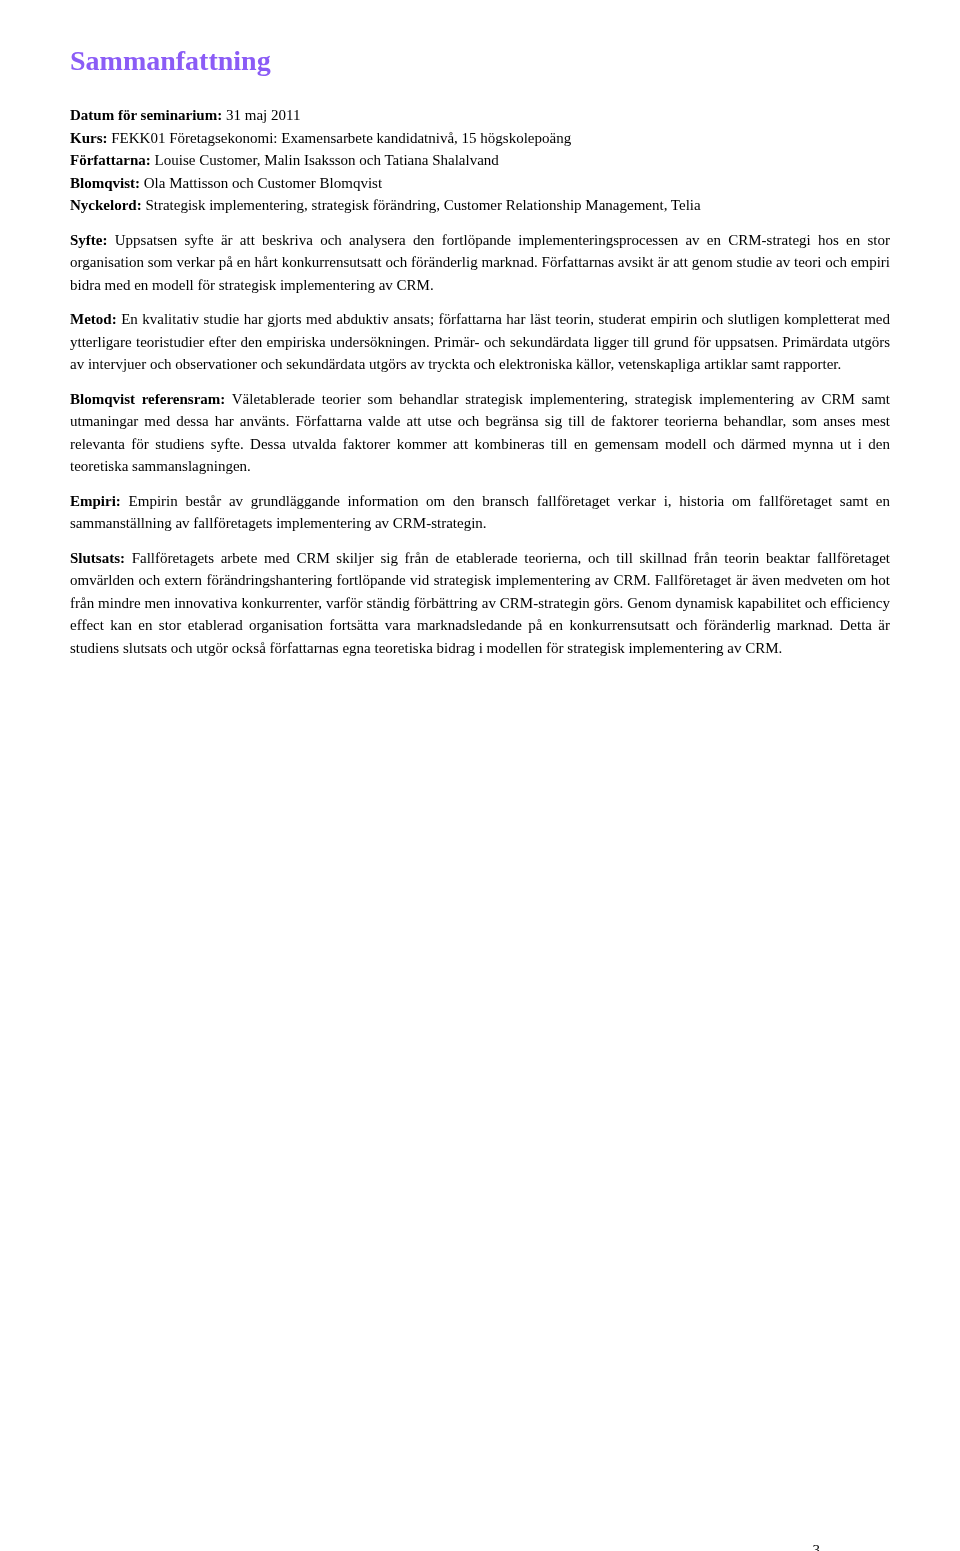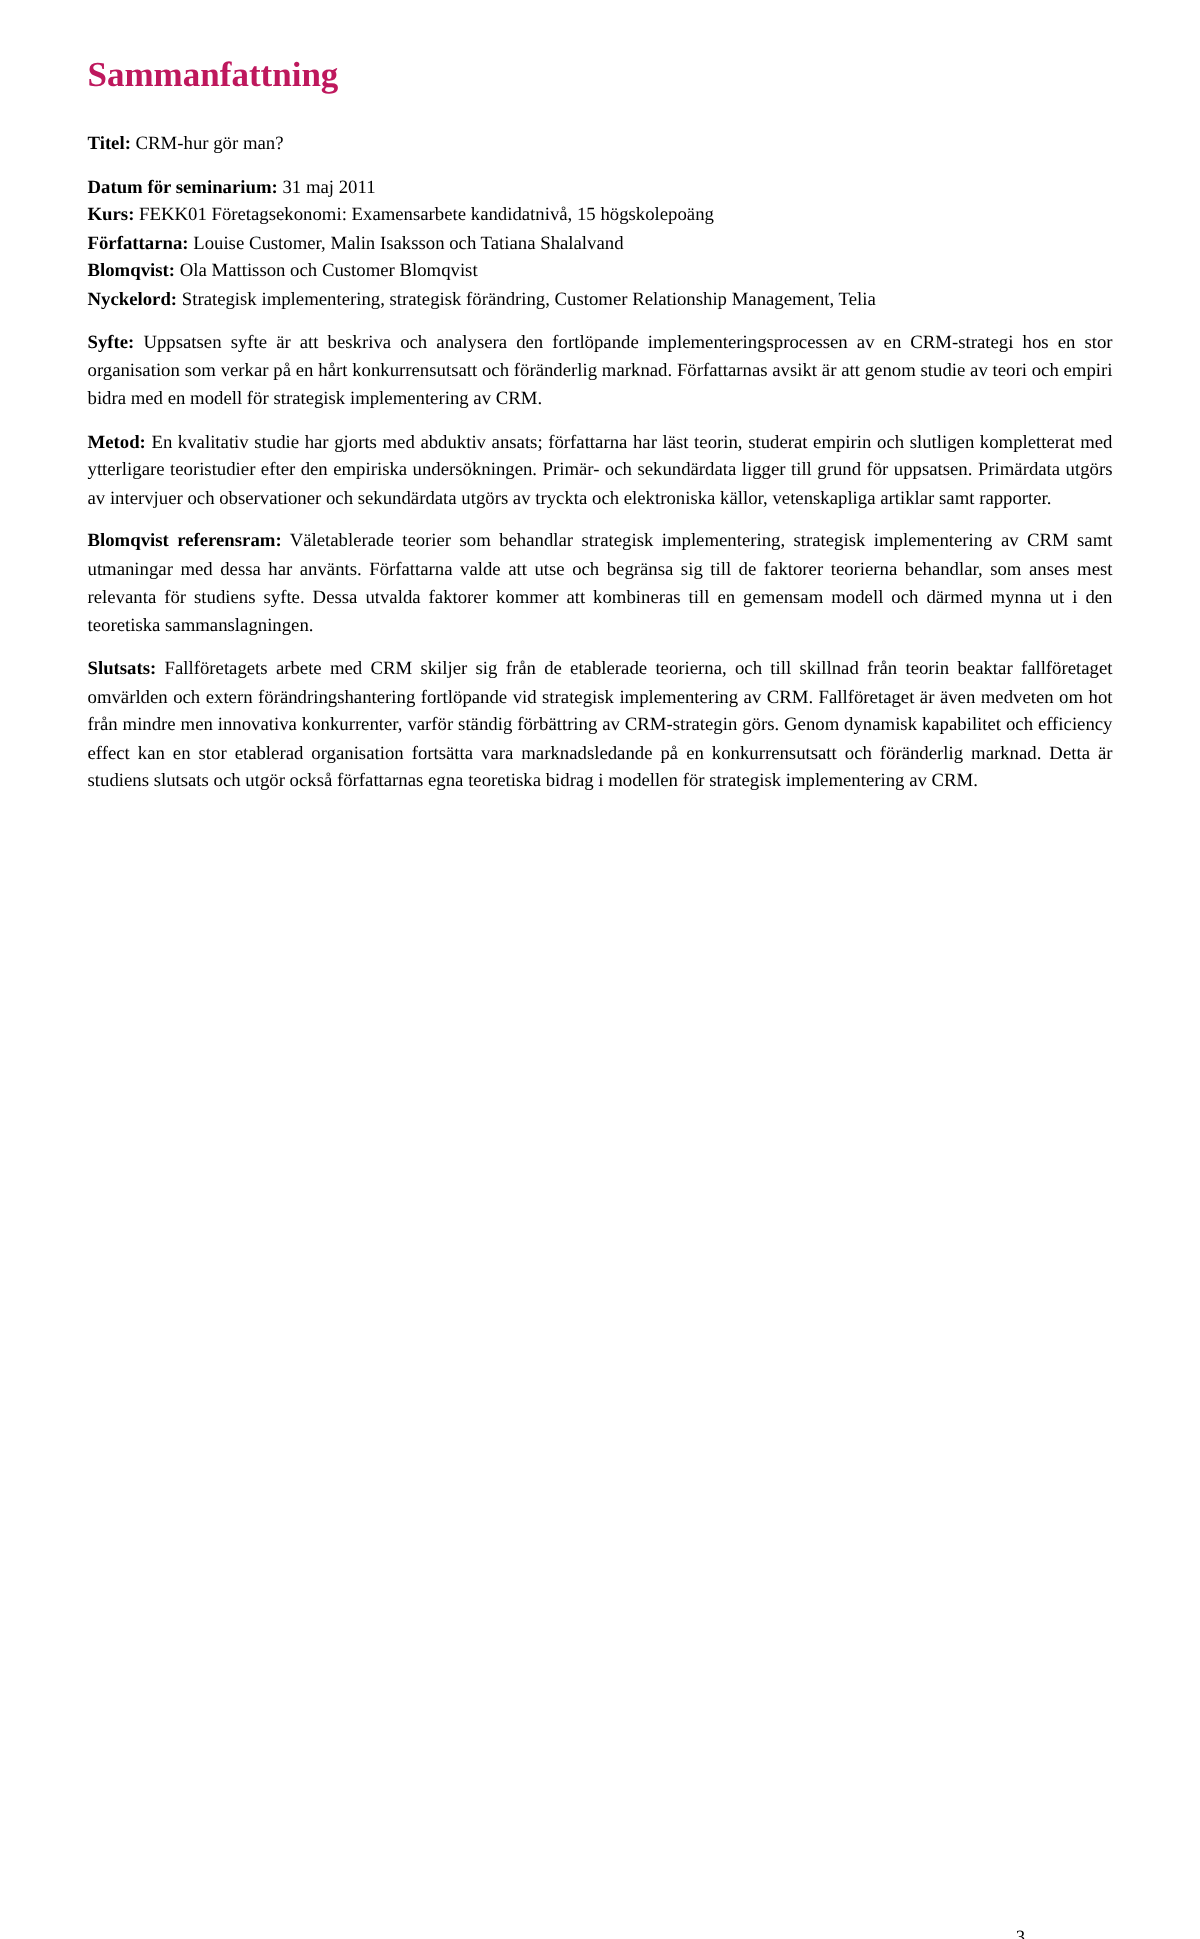"Sammanfattning" .page-title { color: #be185d -> #8b5cf6 }
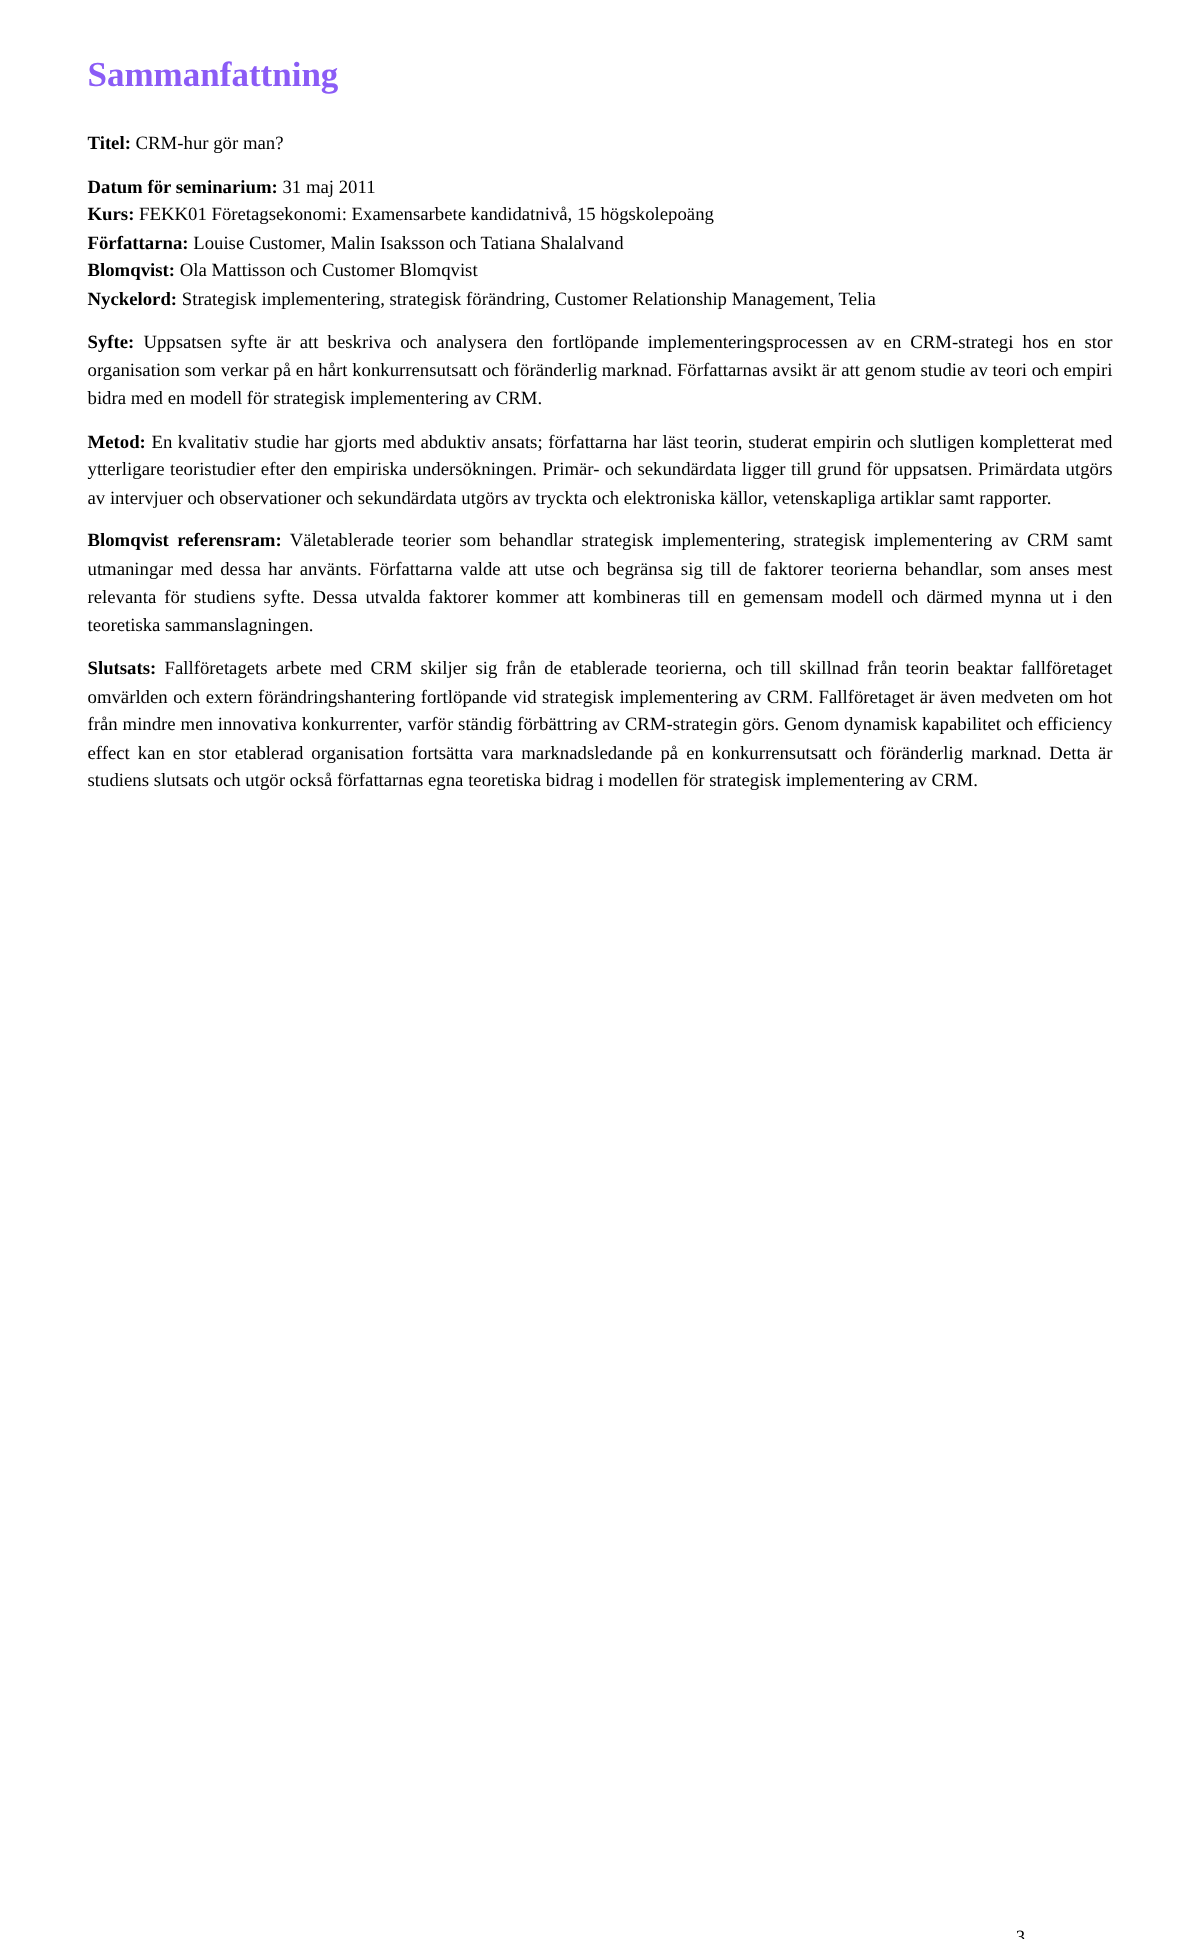"Titel: CRM-hur gör man?" div.block { html: <div> <span>Titel:</span> <span> CRM-hur gör man?</span> </div> -> none }
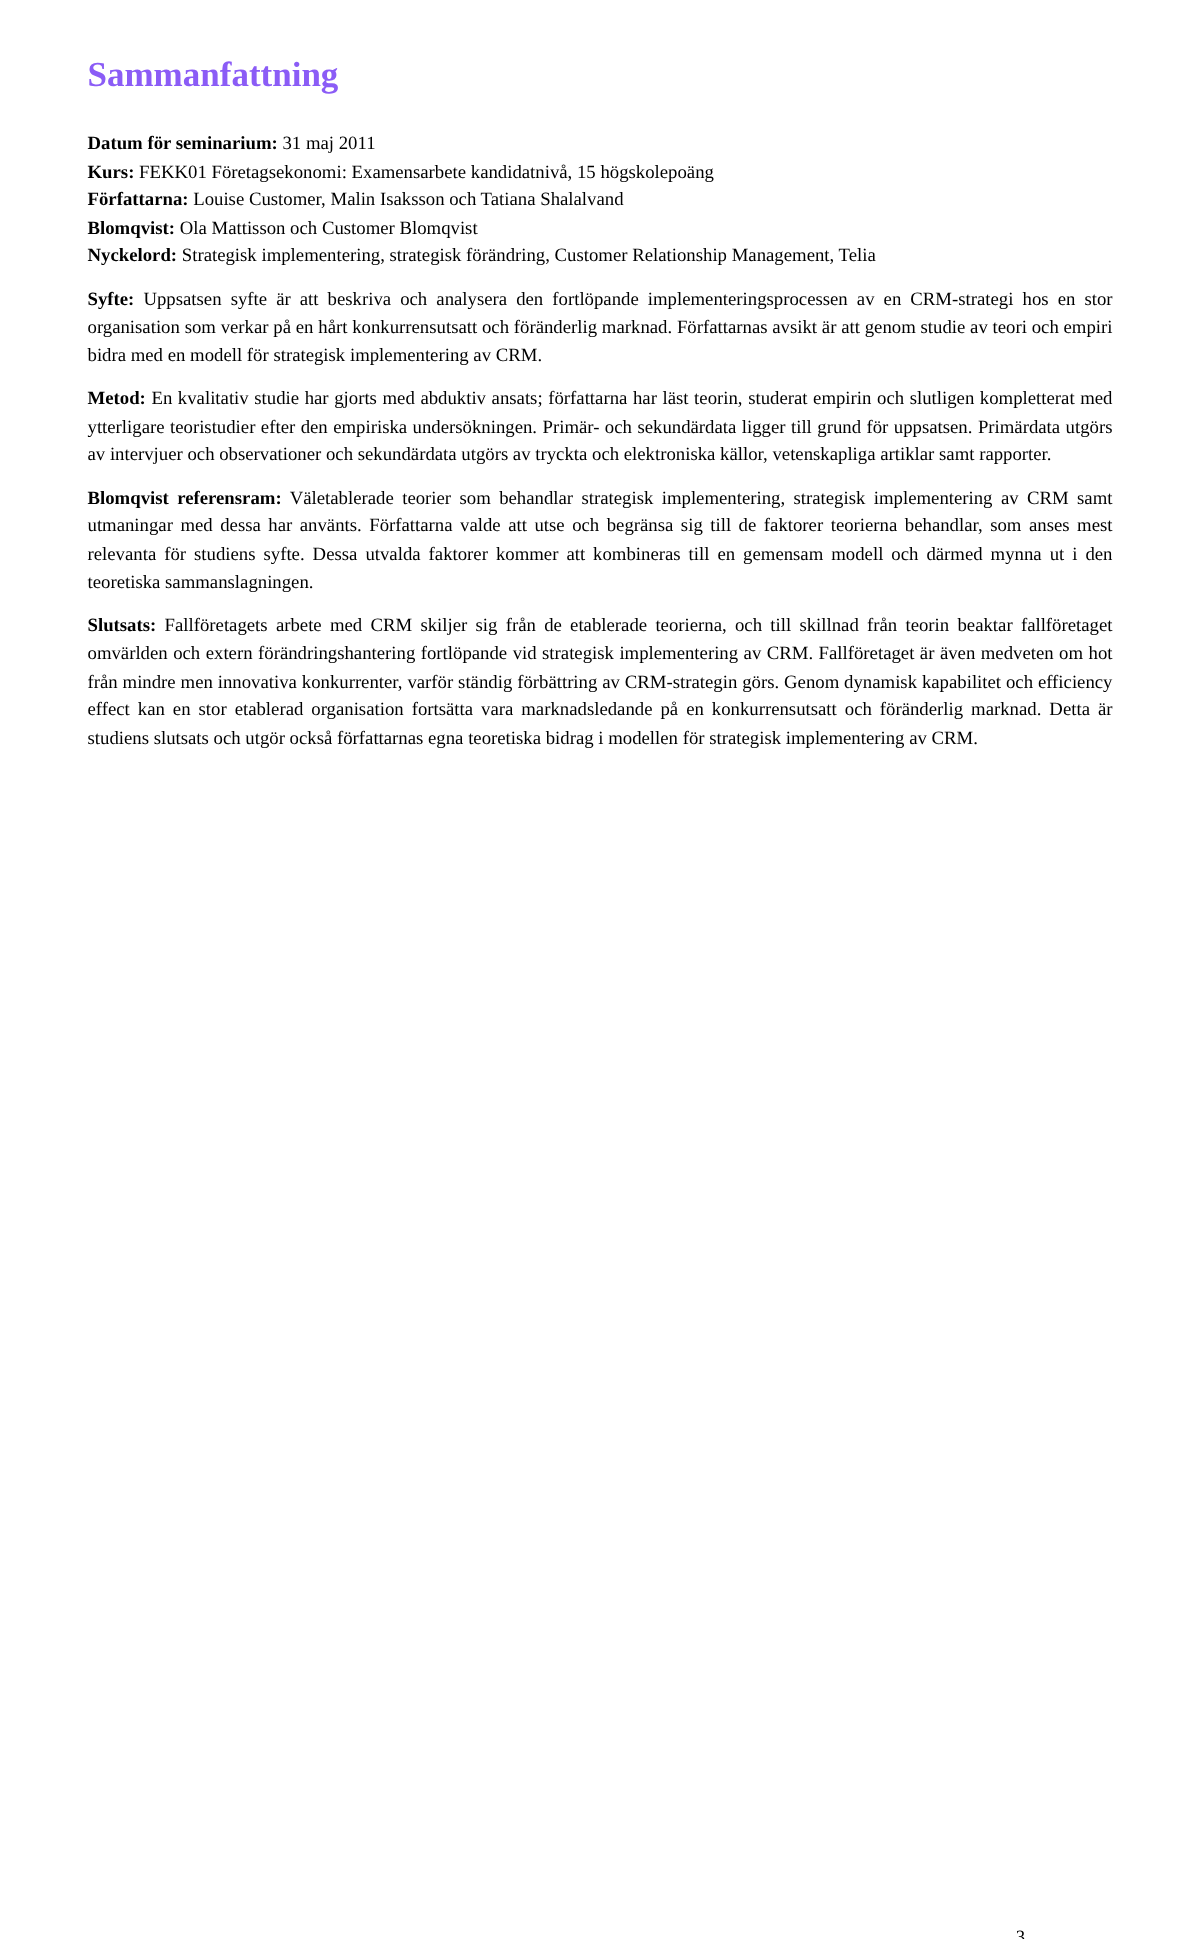"Empiri: Empirin består av grundläggande" div.block { html: none -> <div> <span>Empiri:</span> <span> Empirin består av grundläggande information om den bransch fallföretaget verkar i, historia om fallföretaget samt en sammanställning av fallföretagets implementering av CRM-strategin.</span> </div> }
